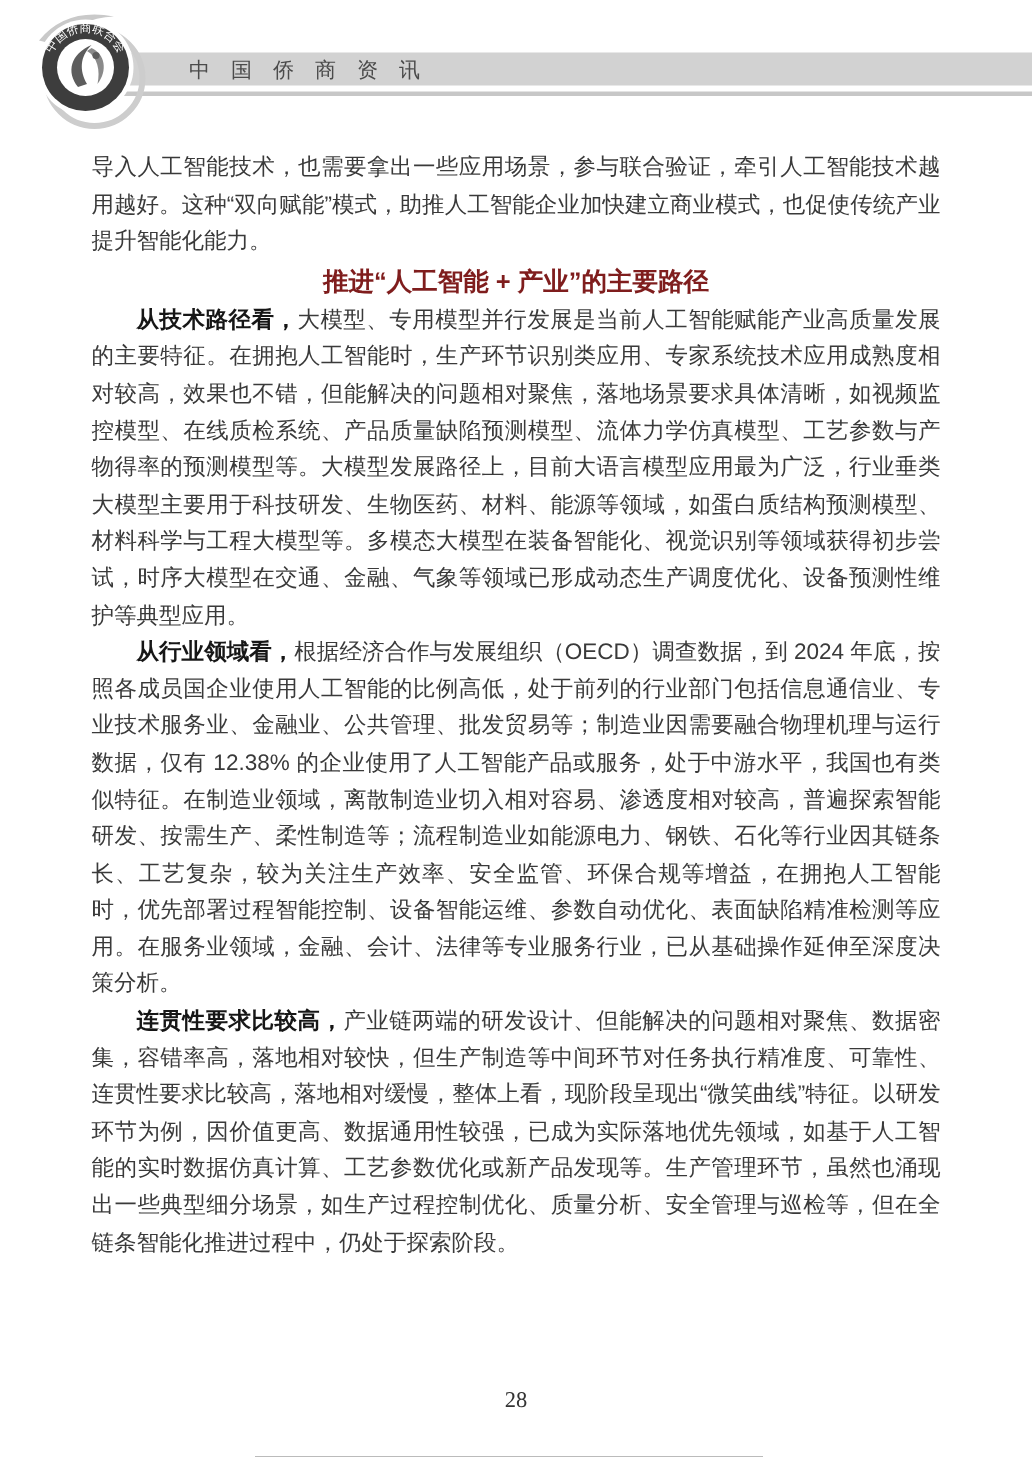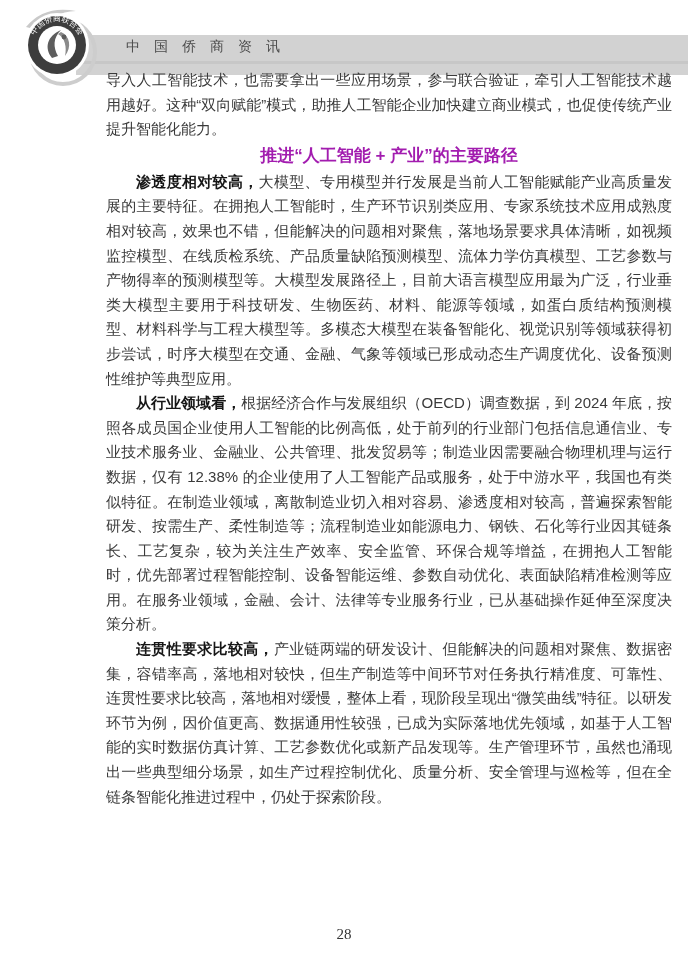"中国侨商资讯" .header-banner { height: 40px -> 22px }
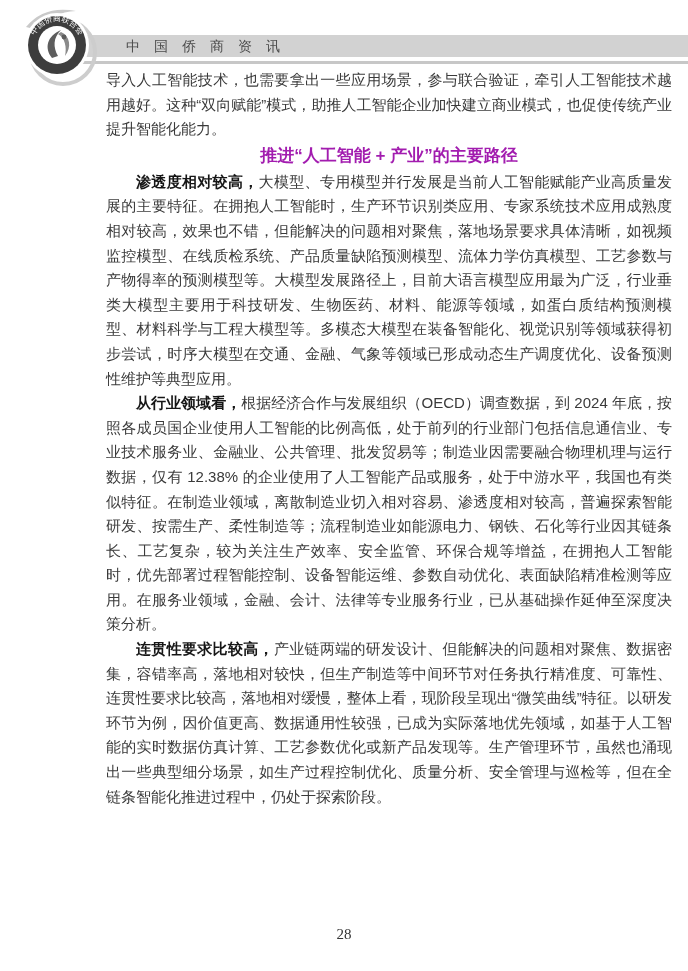"导入人工智能技术，也需要拿出一些应用场景，参与联合验证，牵引人工智能技术越用越好" .doc-body { margin-left: 45px -> none; top: 68px -> 100px }
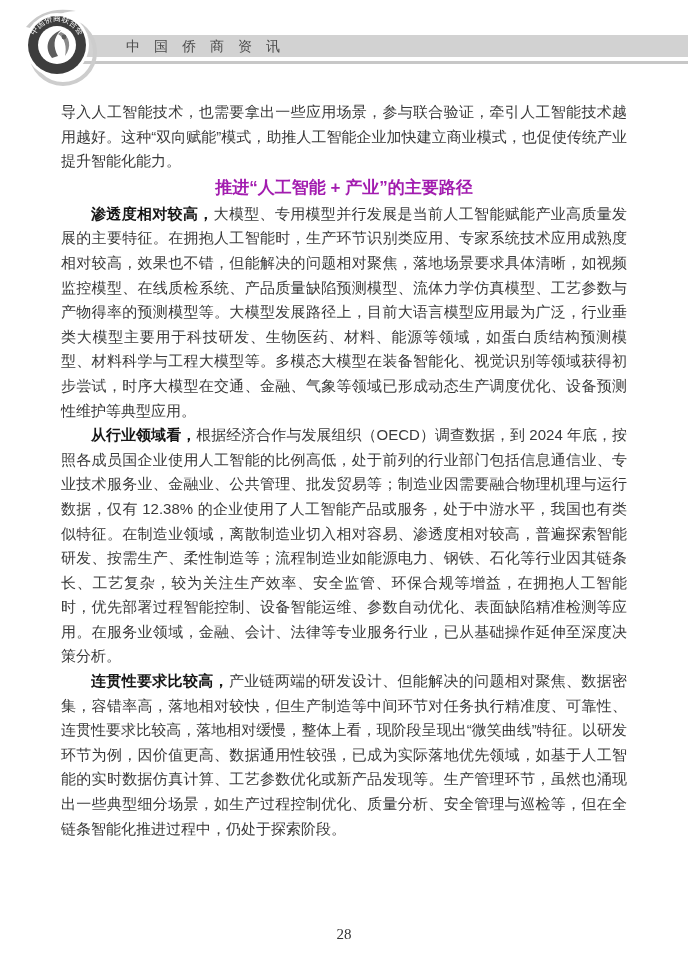"推进“人工智能 + 产业”的主要路径" .section-heading { color: #a21caf -> #7f1d1d }
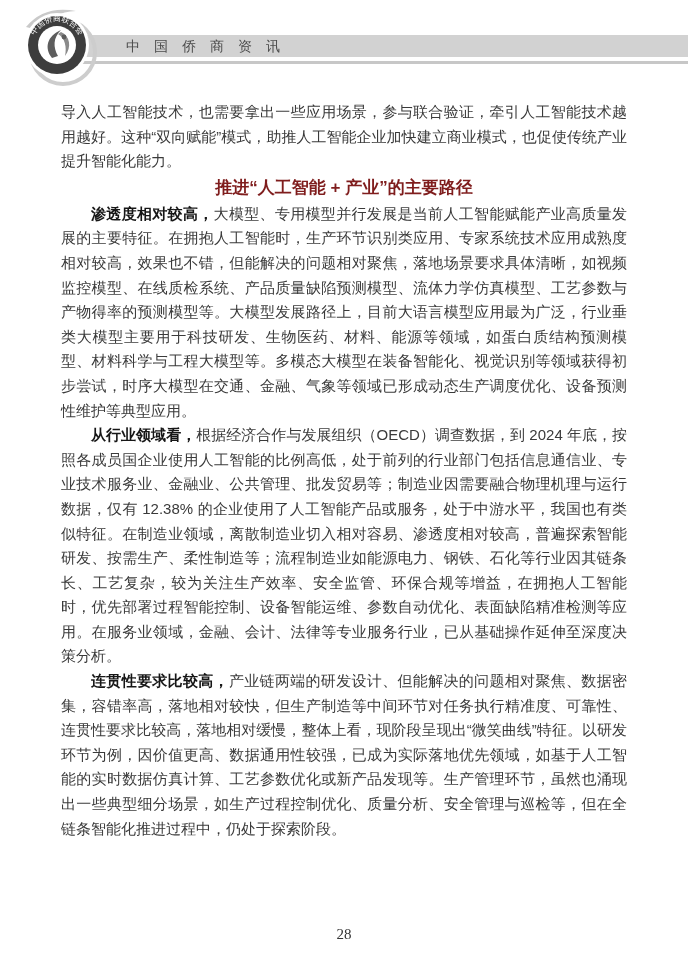"渗透度相对较高，" b.lead { text: 渗透度相对较高 -> 从技术路径看 }
